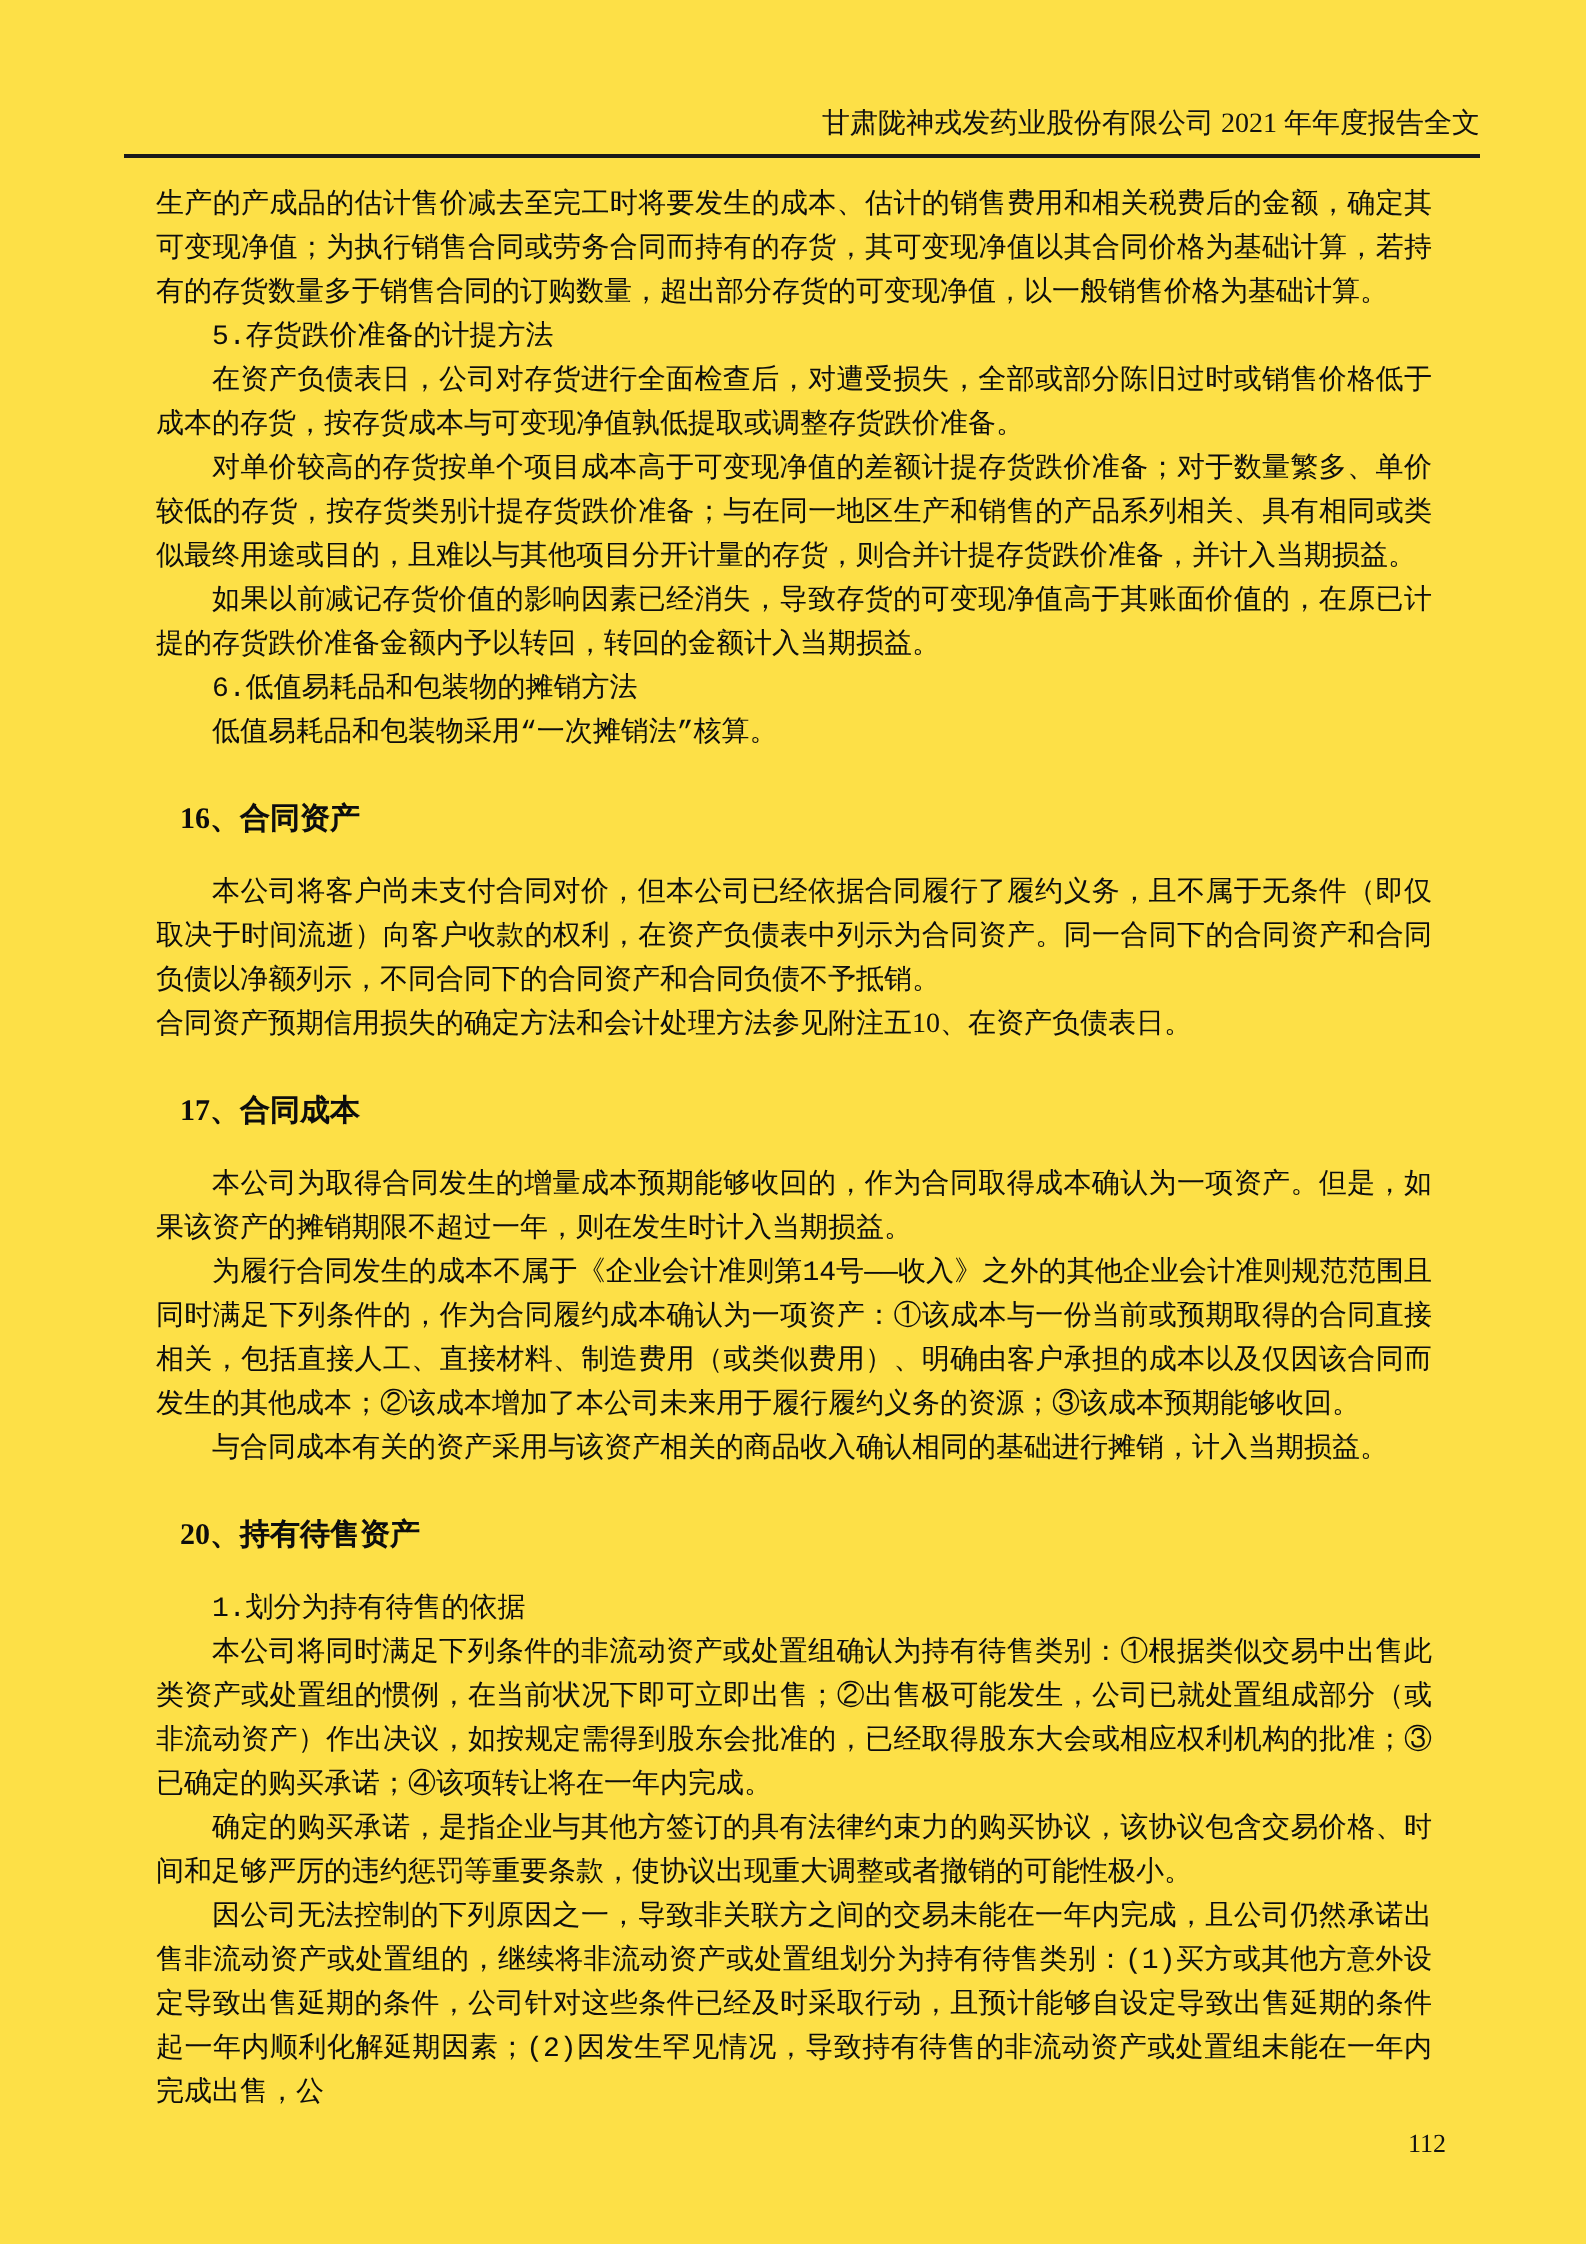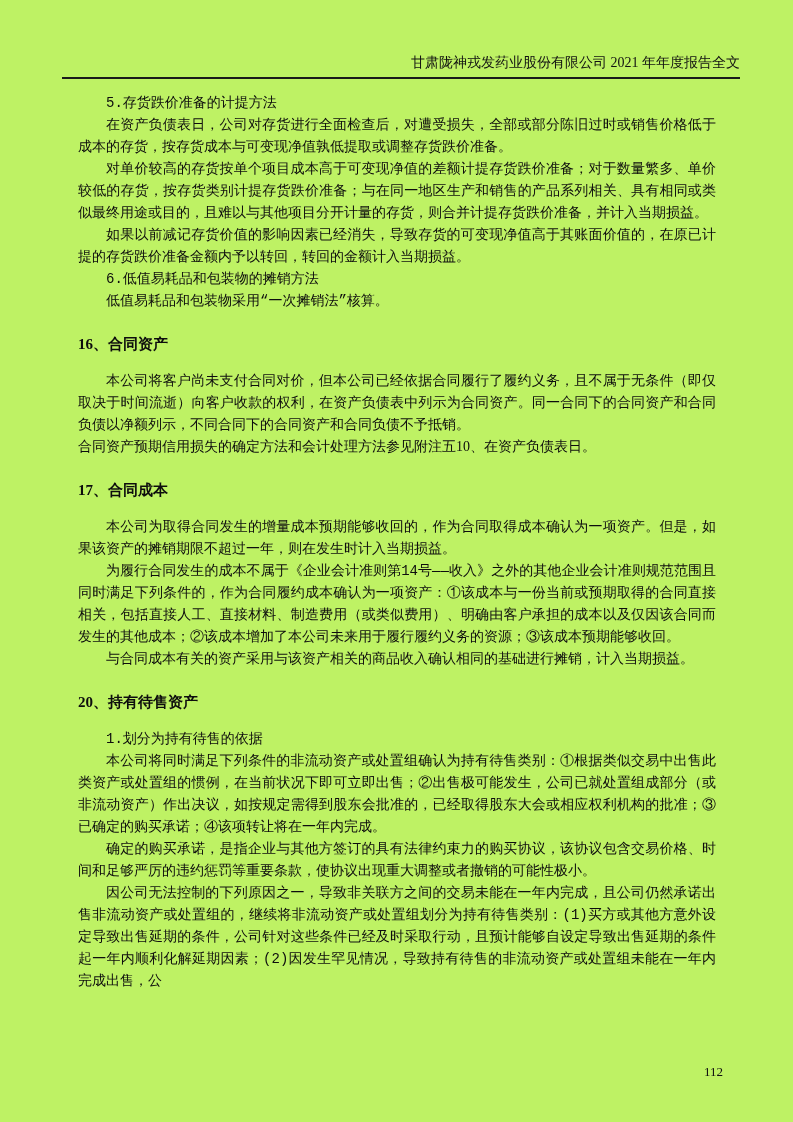"甘肃陇神戎发药业股份有限公司 2021 年年度报告全文" .page { background: #bef264 -> #fde047 }
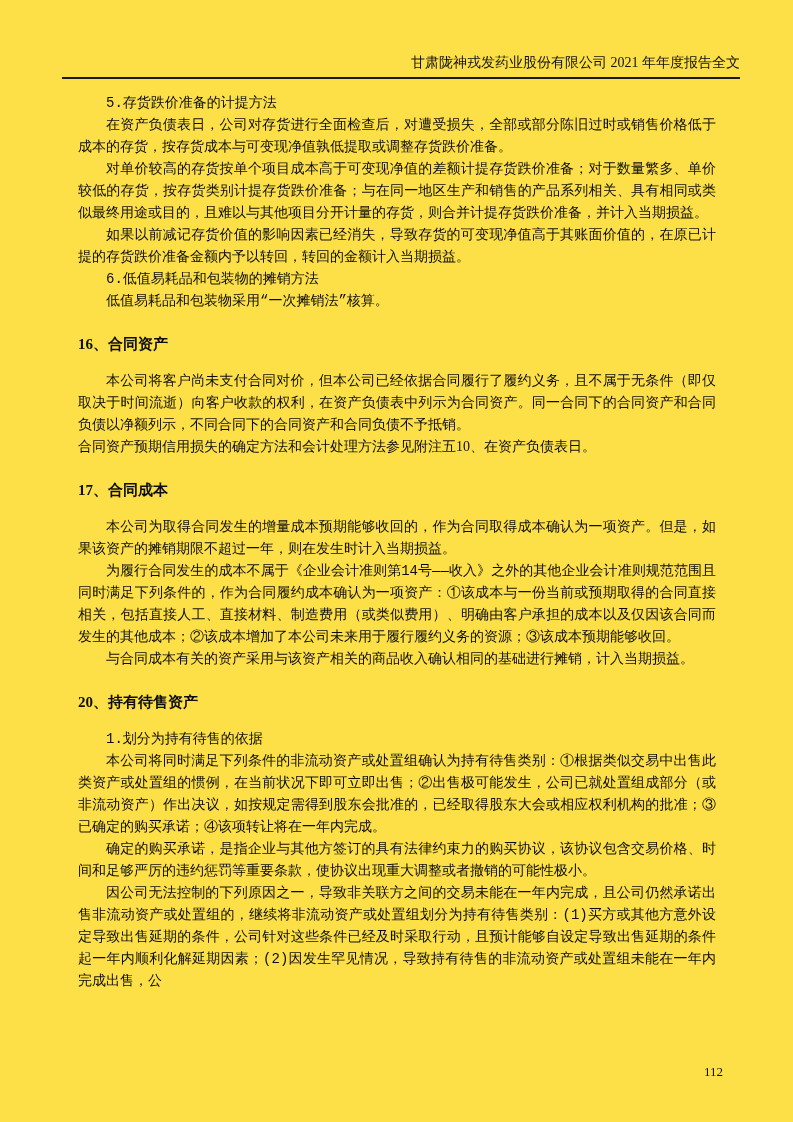"生产的产成品的估计售价减去至完工时将要发生的成本、估计的销售费用和相关税费后的金" p.body { html: none -> <p>生产的产成品的估计售价减去至完工时将要发生的成本、估计的销售费用和相关税费后的金额，确定其可变现净值；为执行销售合同或劳务合同而持有的存货，其可变现净值以其合同价格为基础计算，若持有的存货数量多于销售合同的订购数量，超出部分存货的可变现净值，以一般销售价格为基础计算。</p> }
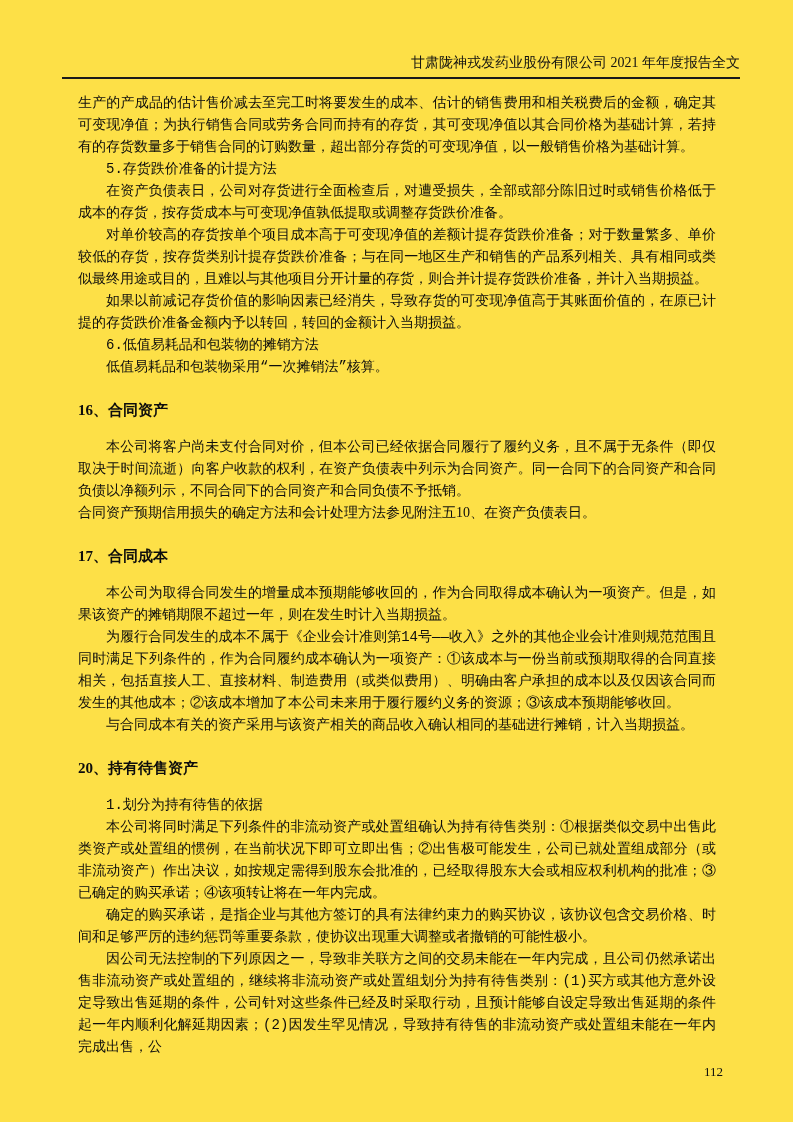"16、合同资产" .content p.heading { margin: 18px 0 12px 0 -> 18px 0 12px 12px }
